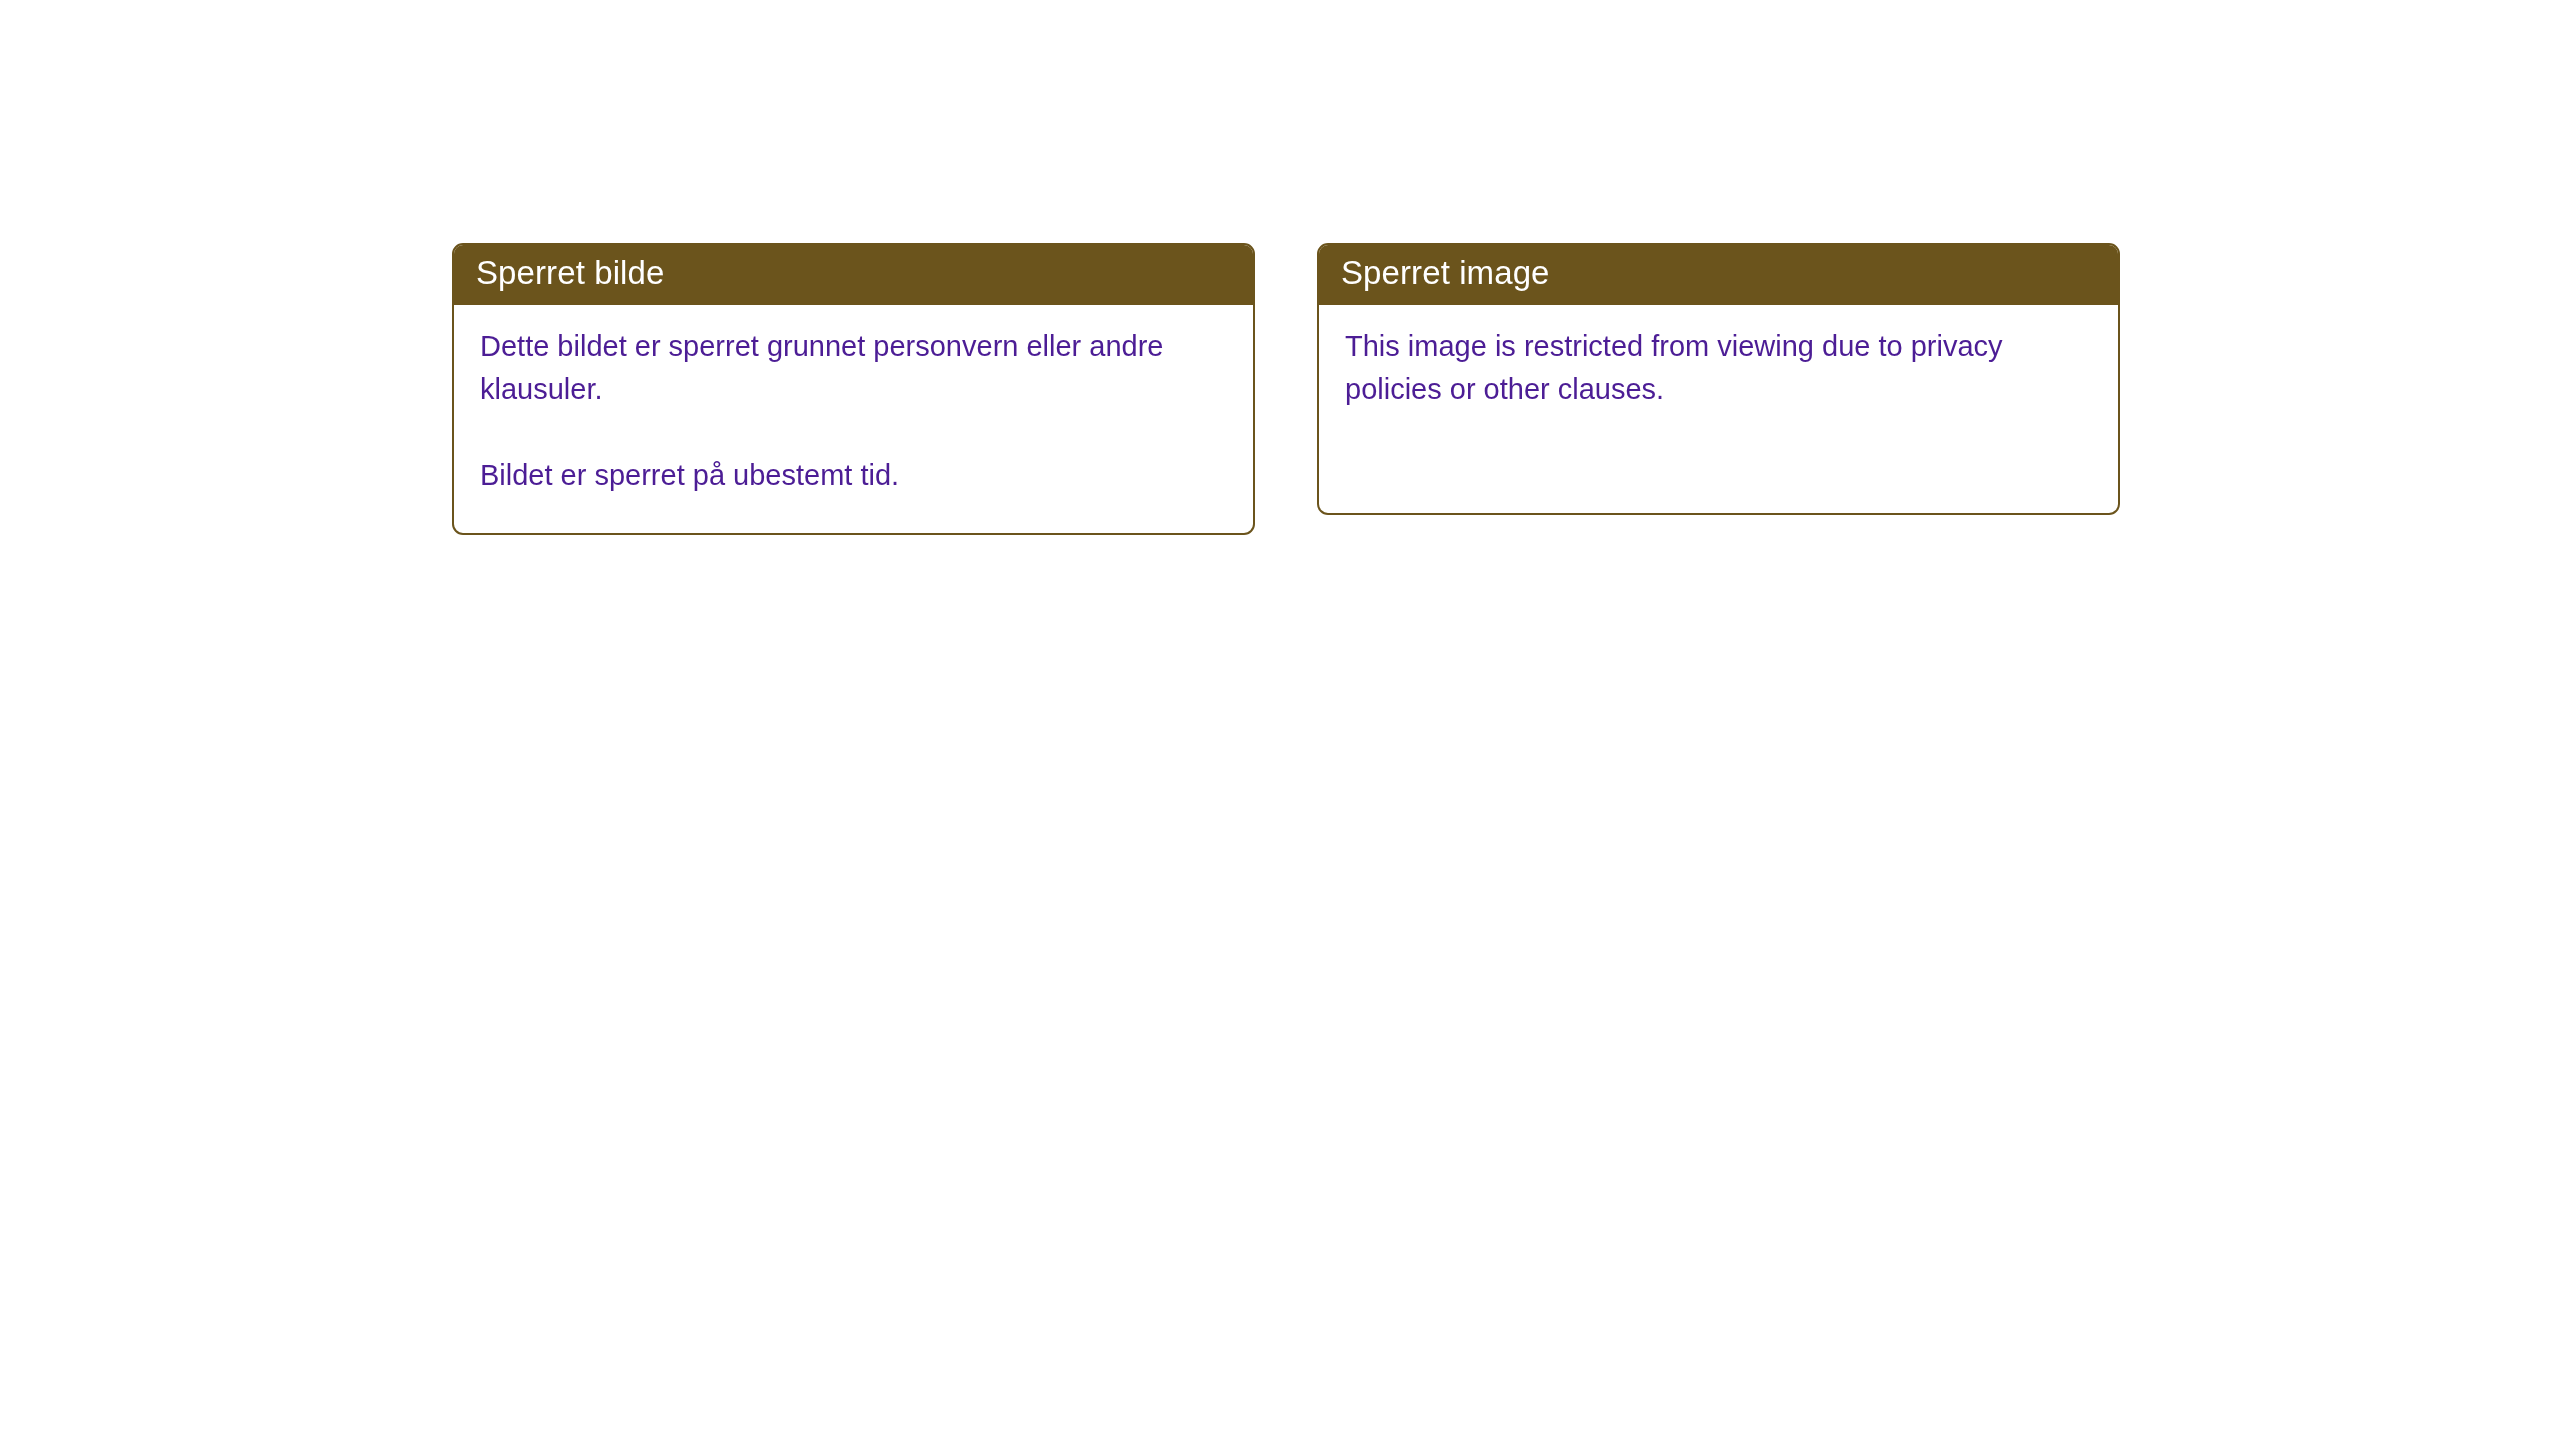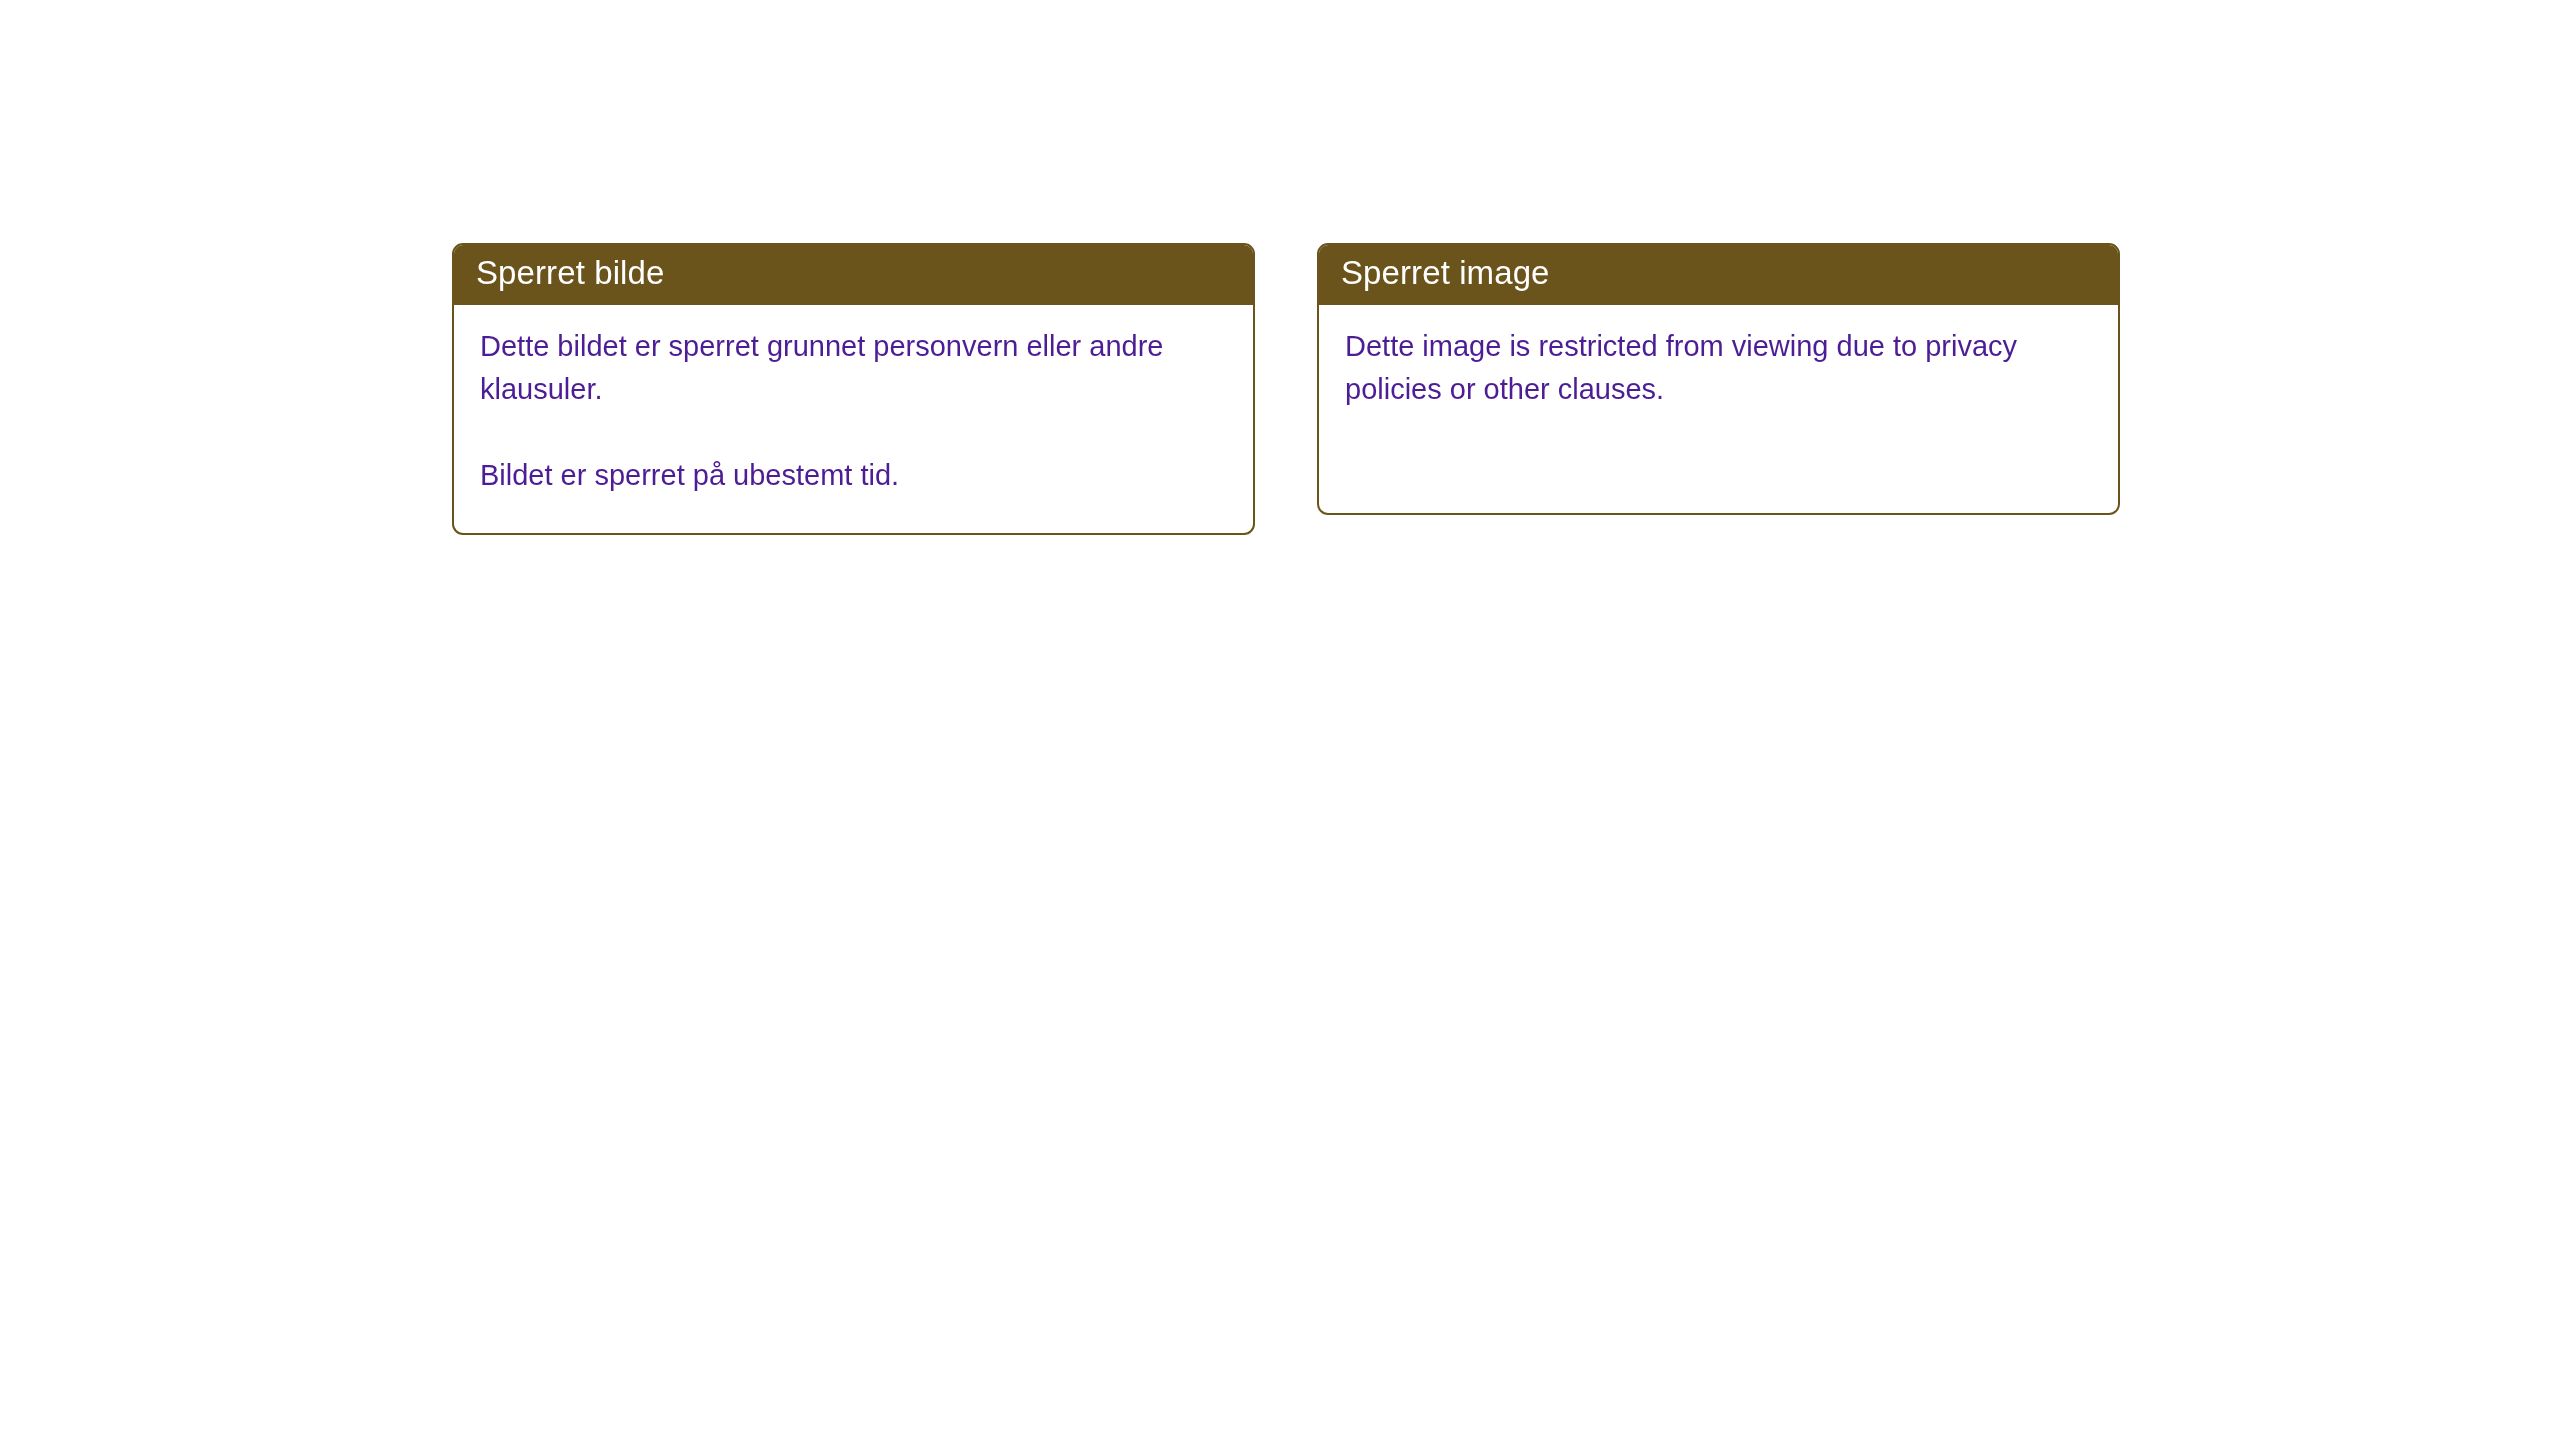"Dette image is restricted from" p.notice-paragraph { text: Dette -> This }
